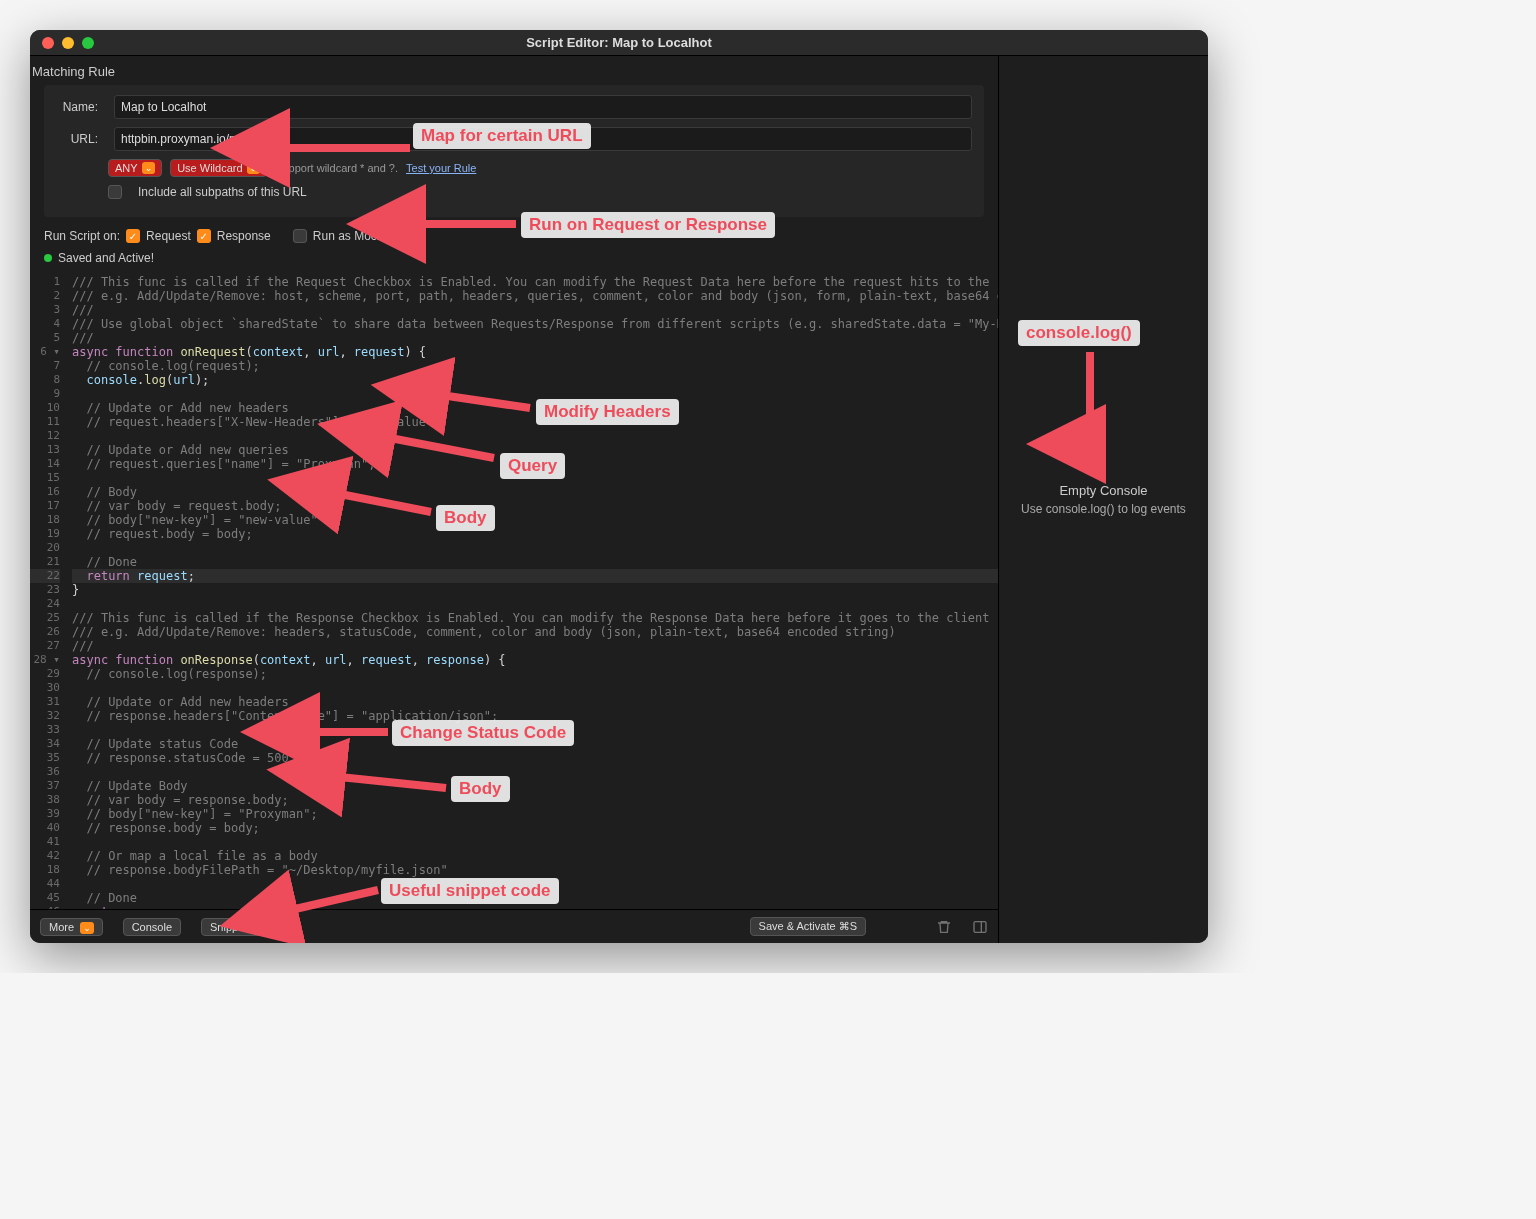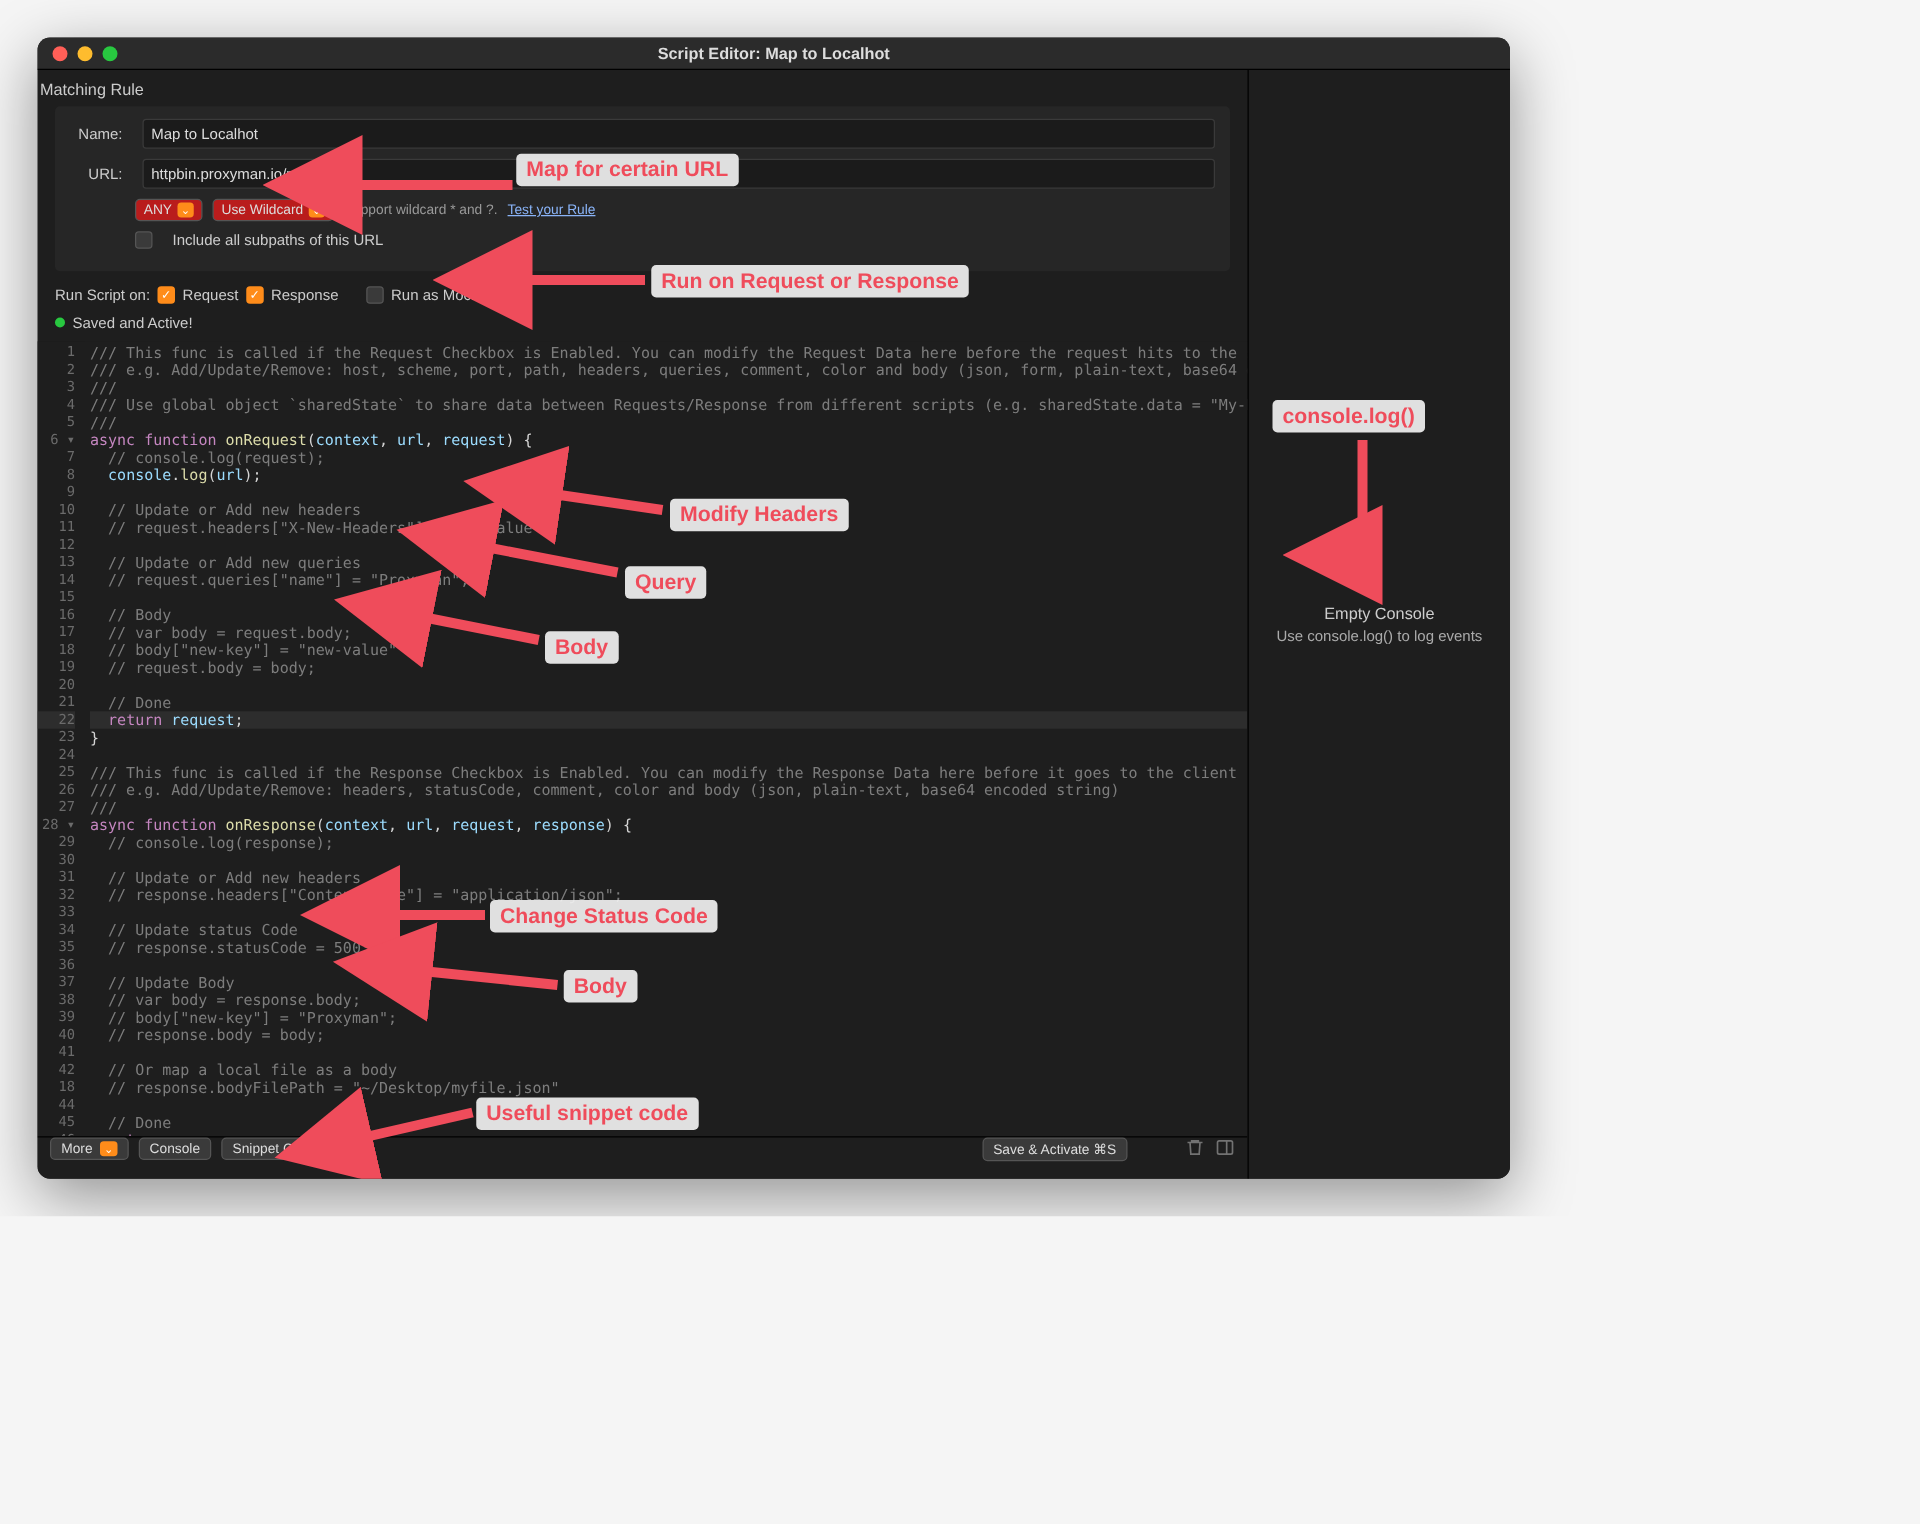"More ⌄" .bottom-bar { align-items: flex-start -> center; gap: 8px -> 20px }
